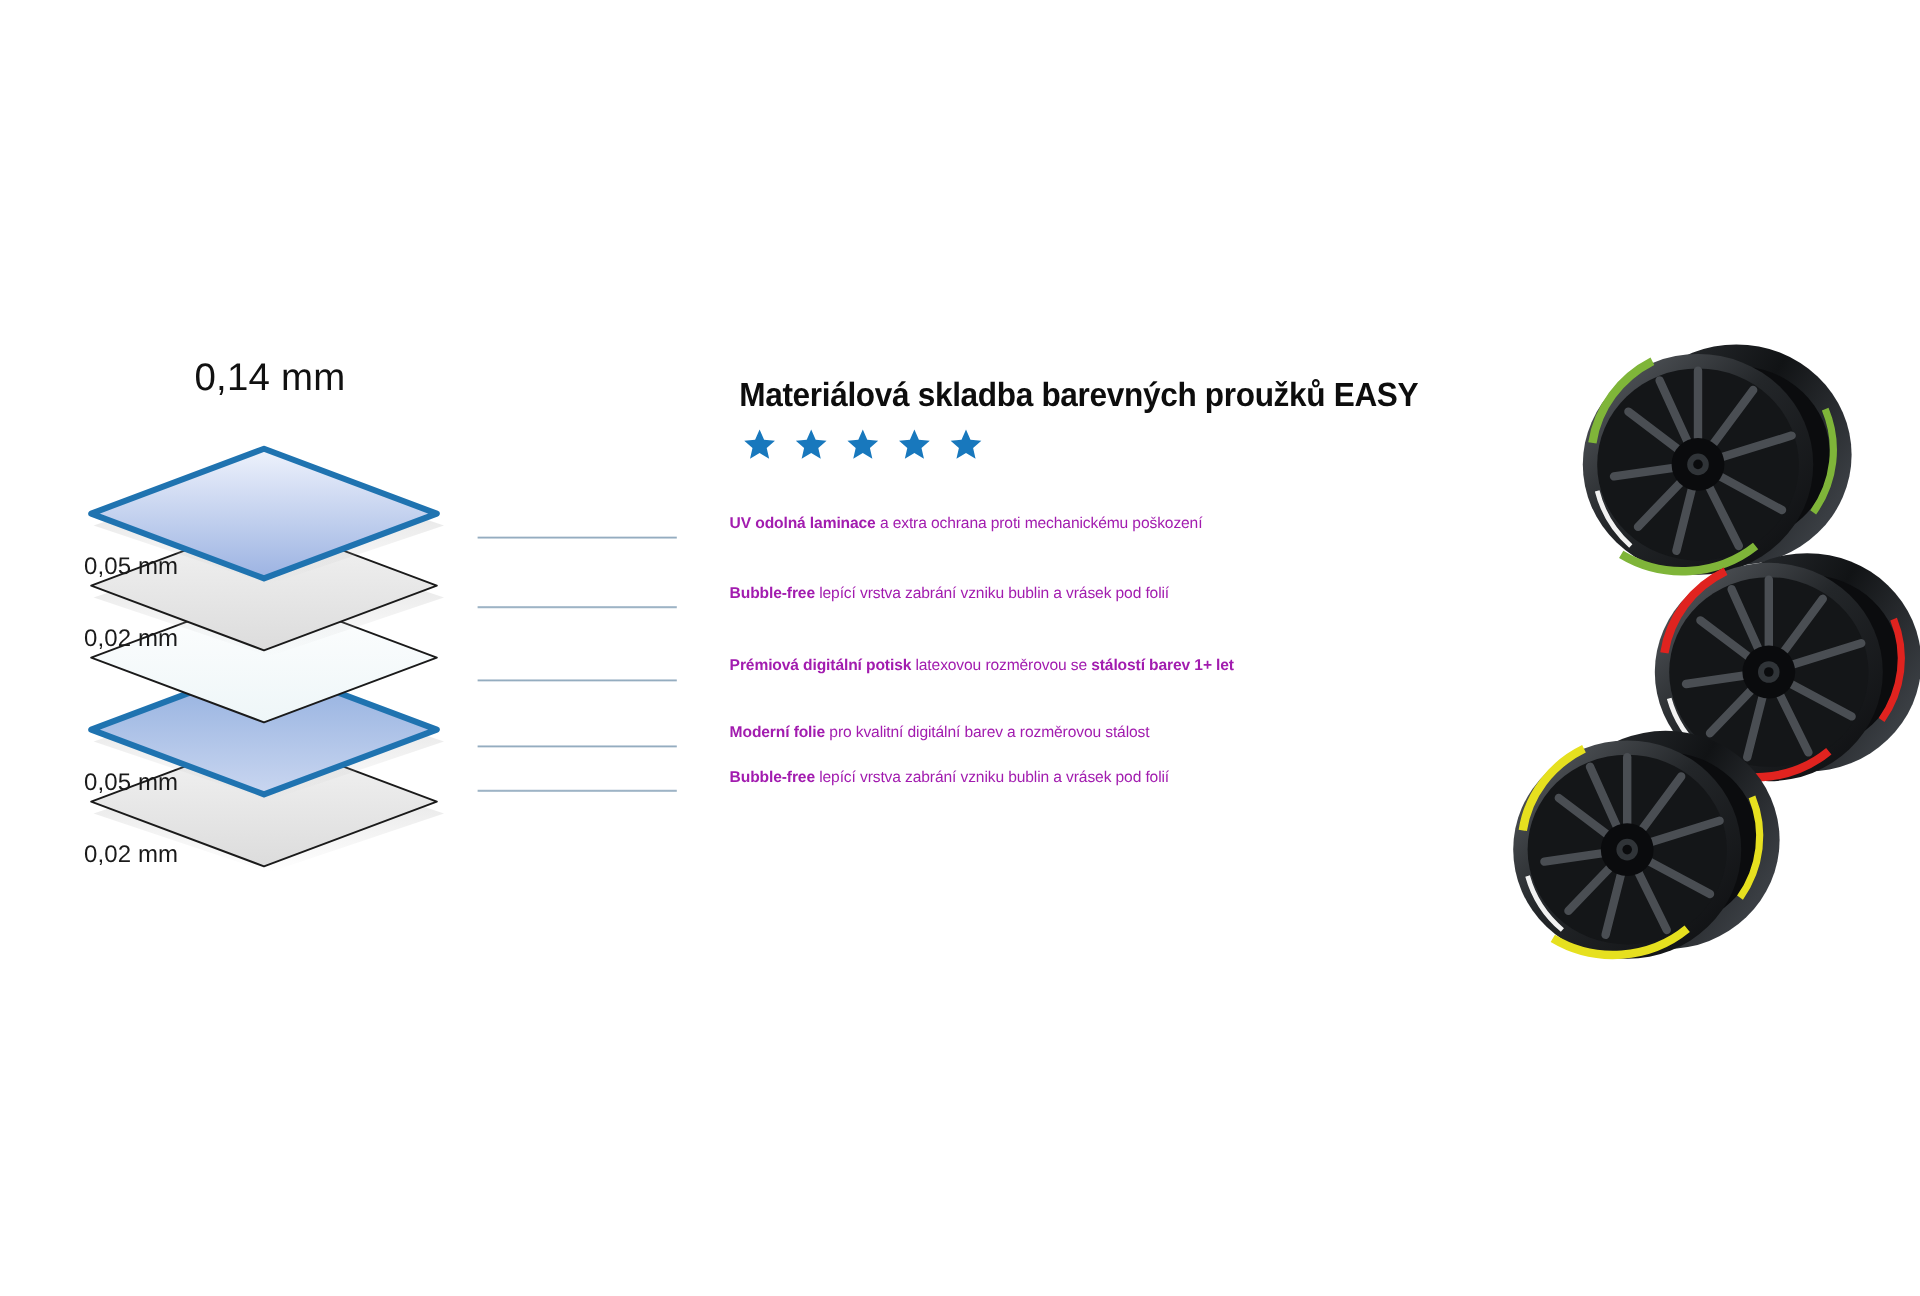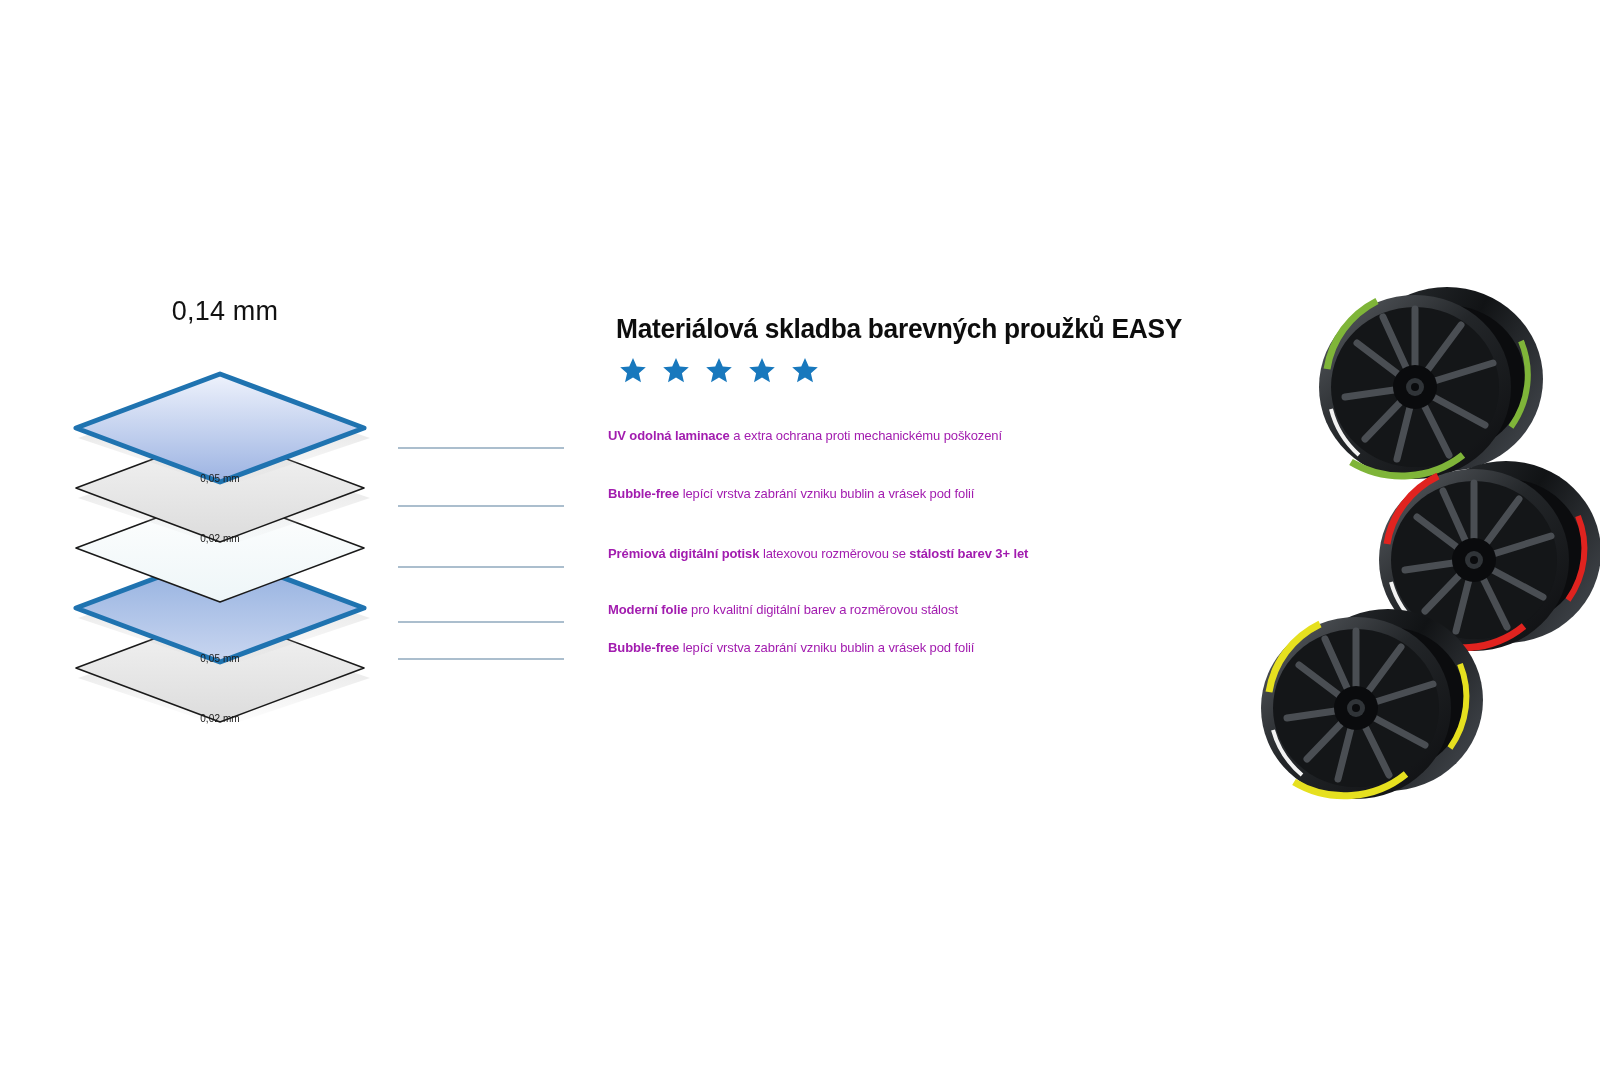"0,14 mm" .total-thickness { font-size: 27px -> 32px }
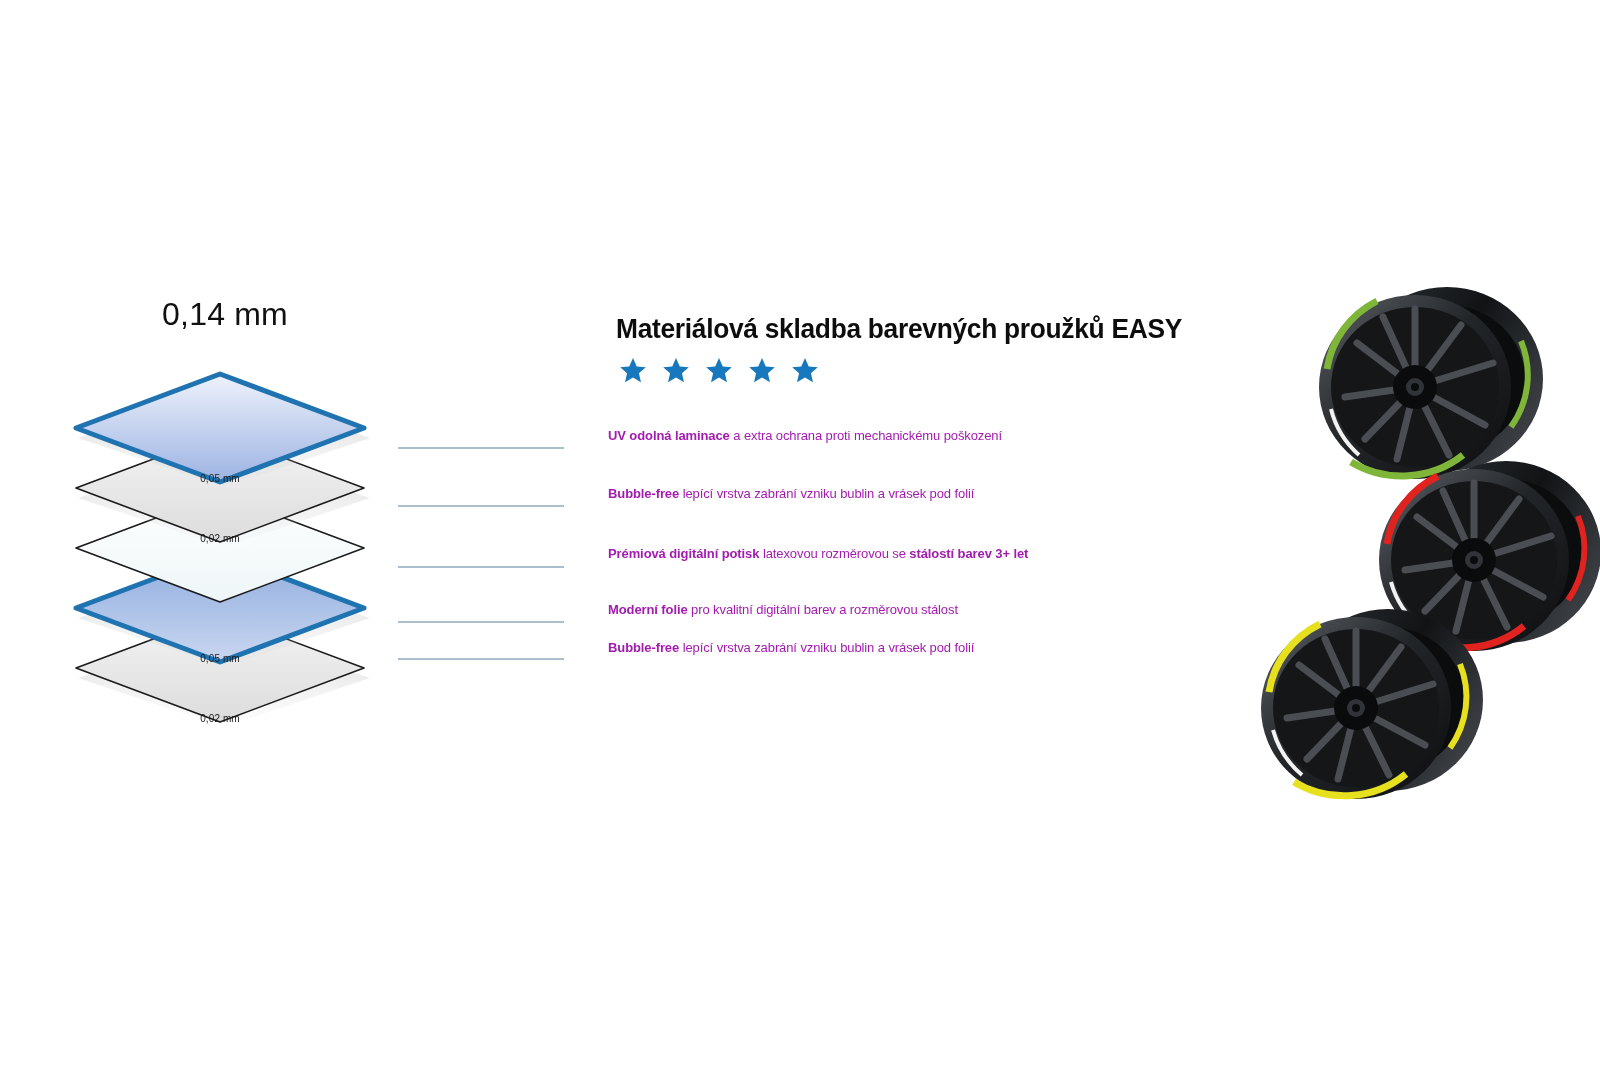"0,05 mm" .layer-label { font-size: 10px -> 20px; text-align: center -> left }
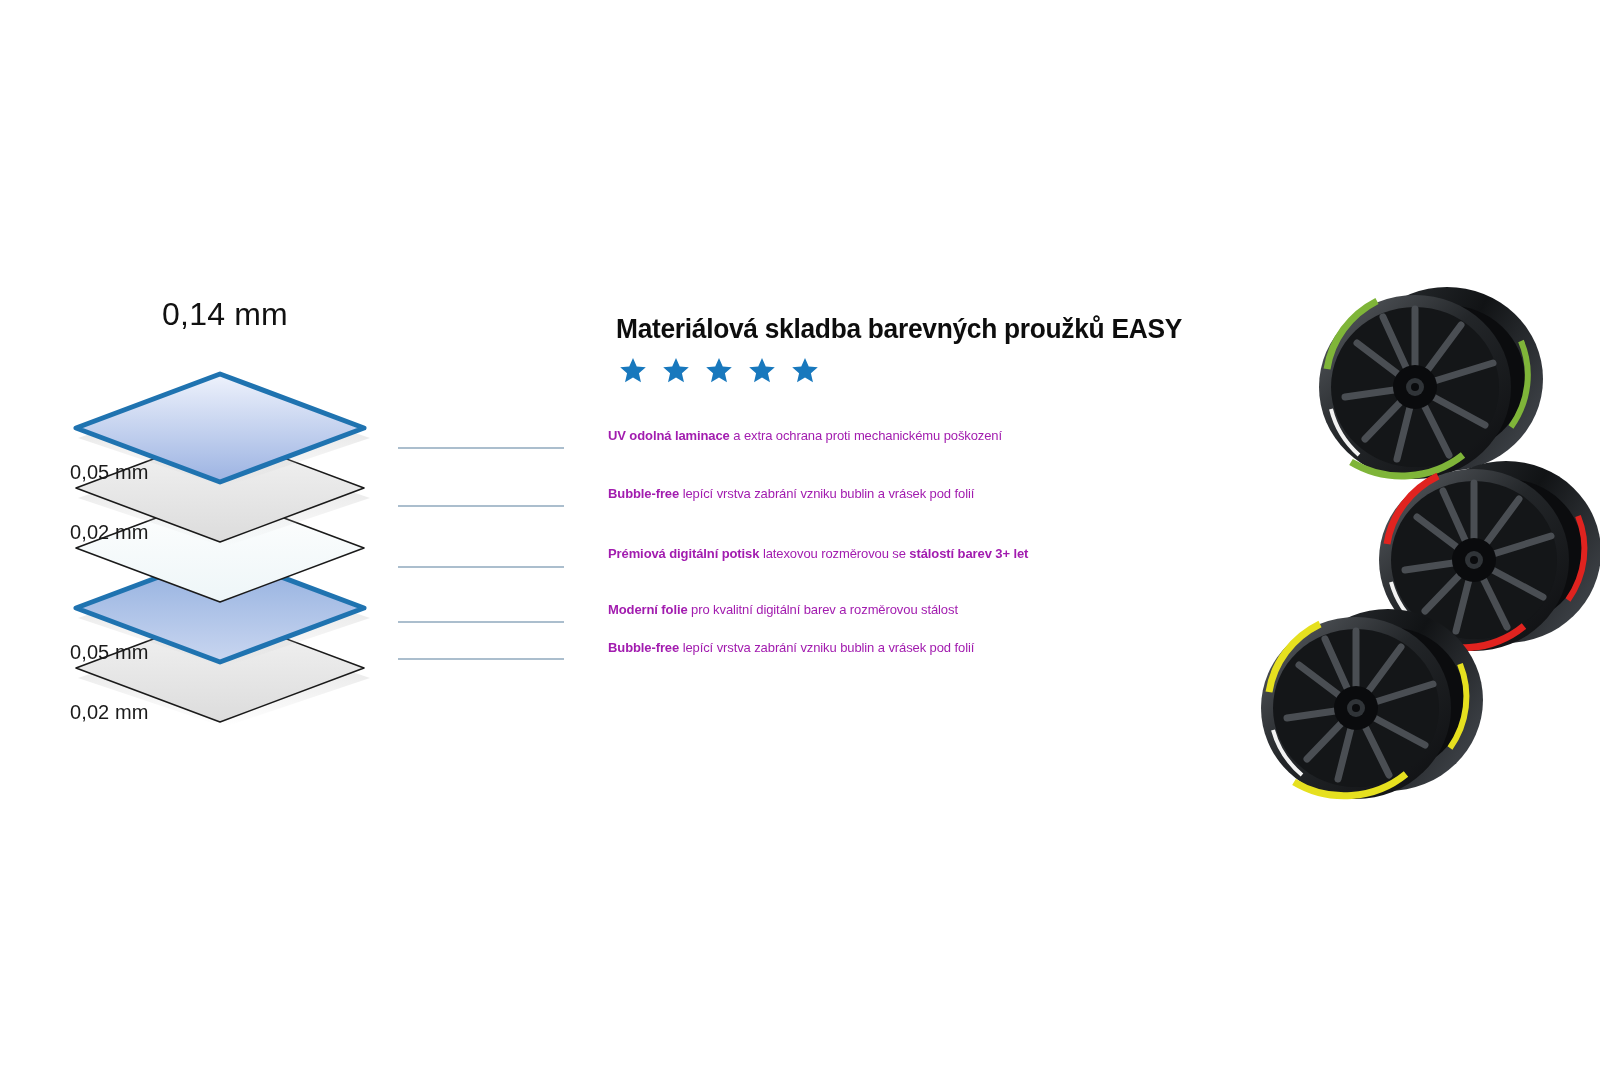"stálostí barev 3+ let" b { text: 3+ -> 1+ }
